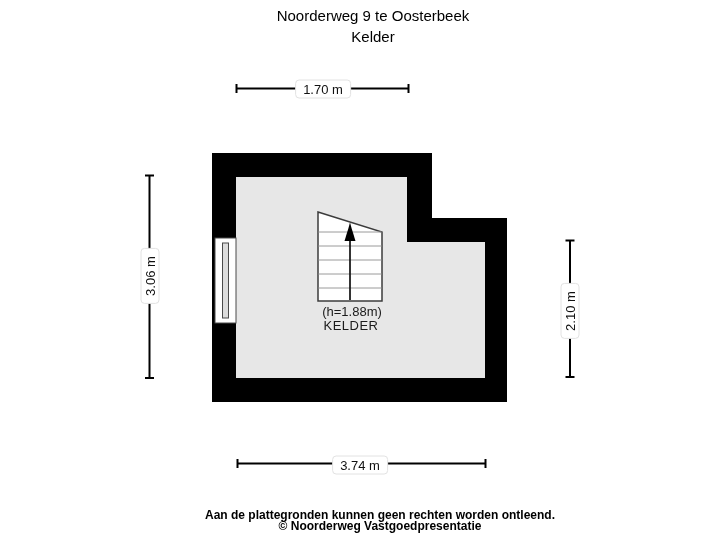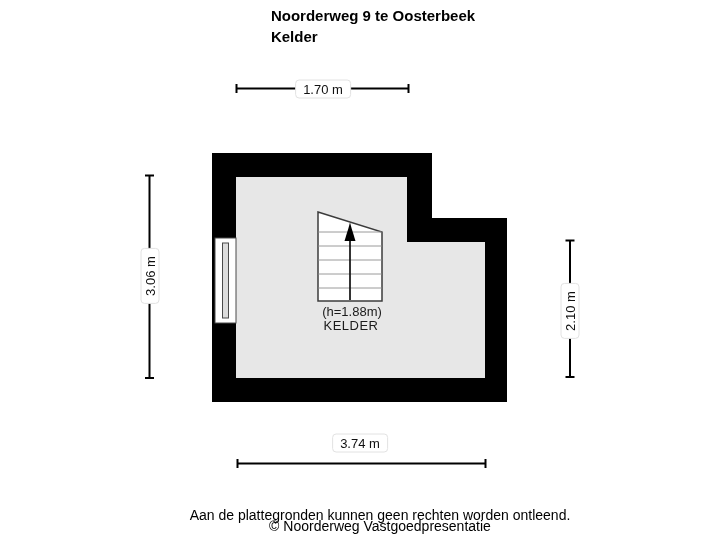"Noorderweg 9 te Oosterbeek" .title { font-weight: bold -> normal; text-align: left -> center }
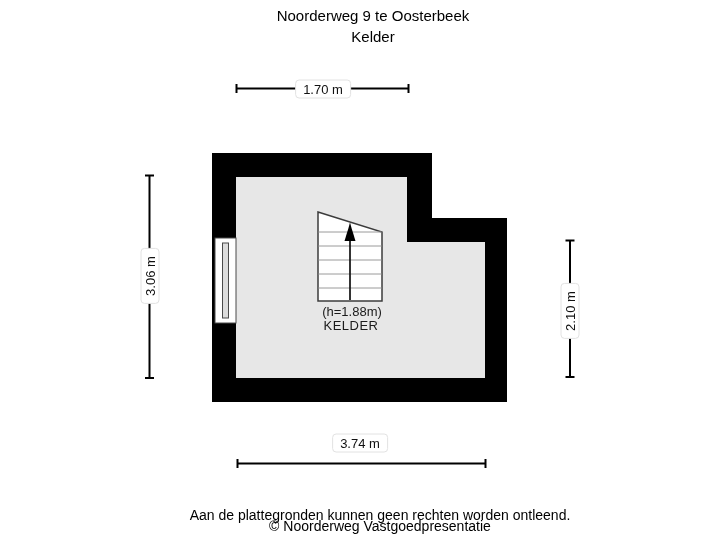"3.74 m" div.dim-label { top: 443px -> 465px }
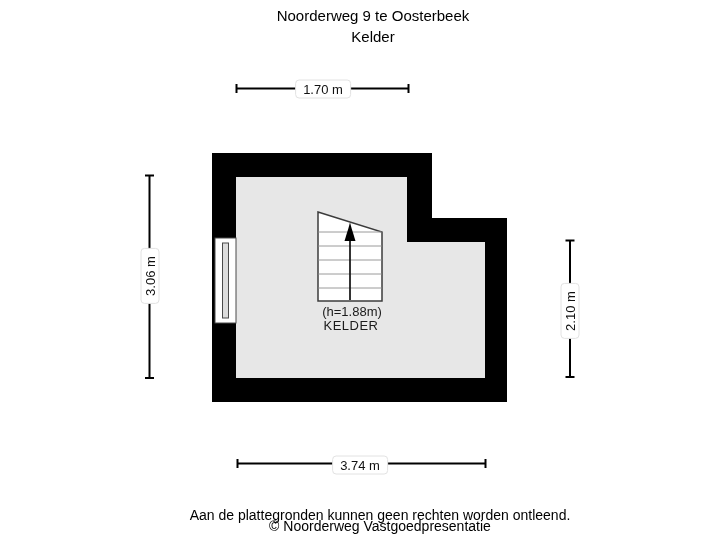"Aan de plattegronden kunnen geen" .footer { font-size: 14px -> 12px; font-weight: normal -> bold }
